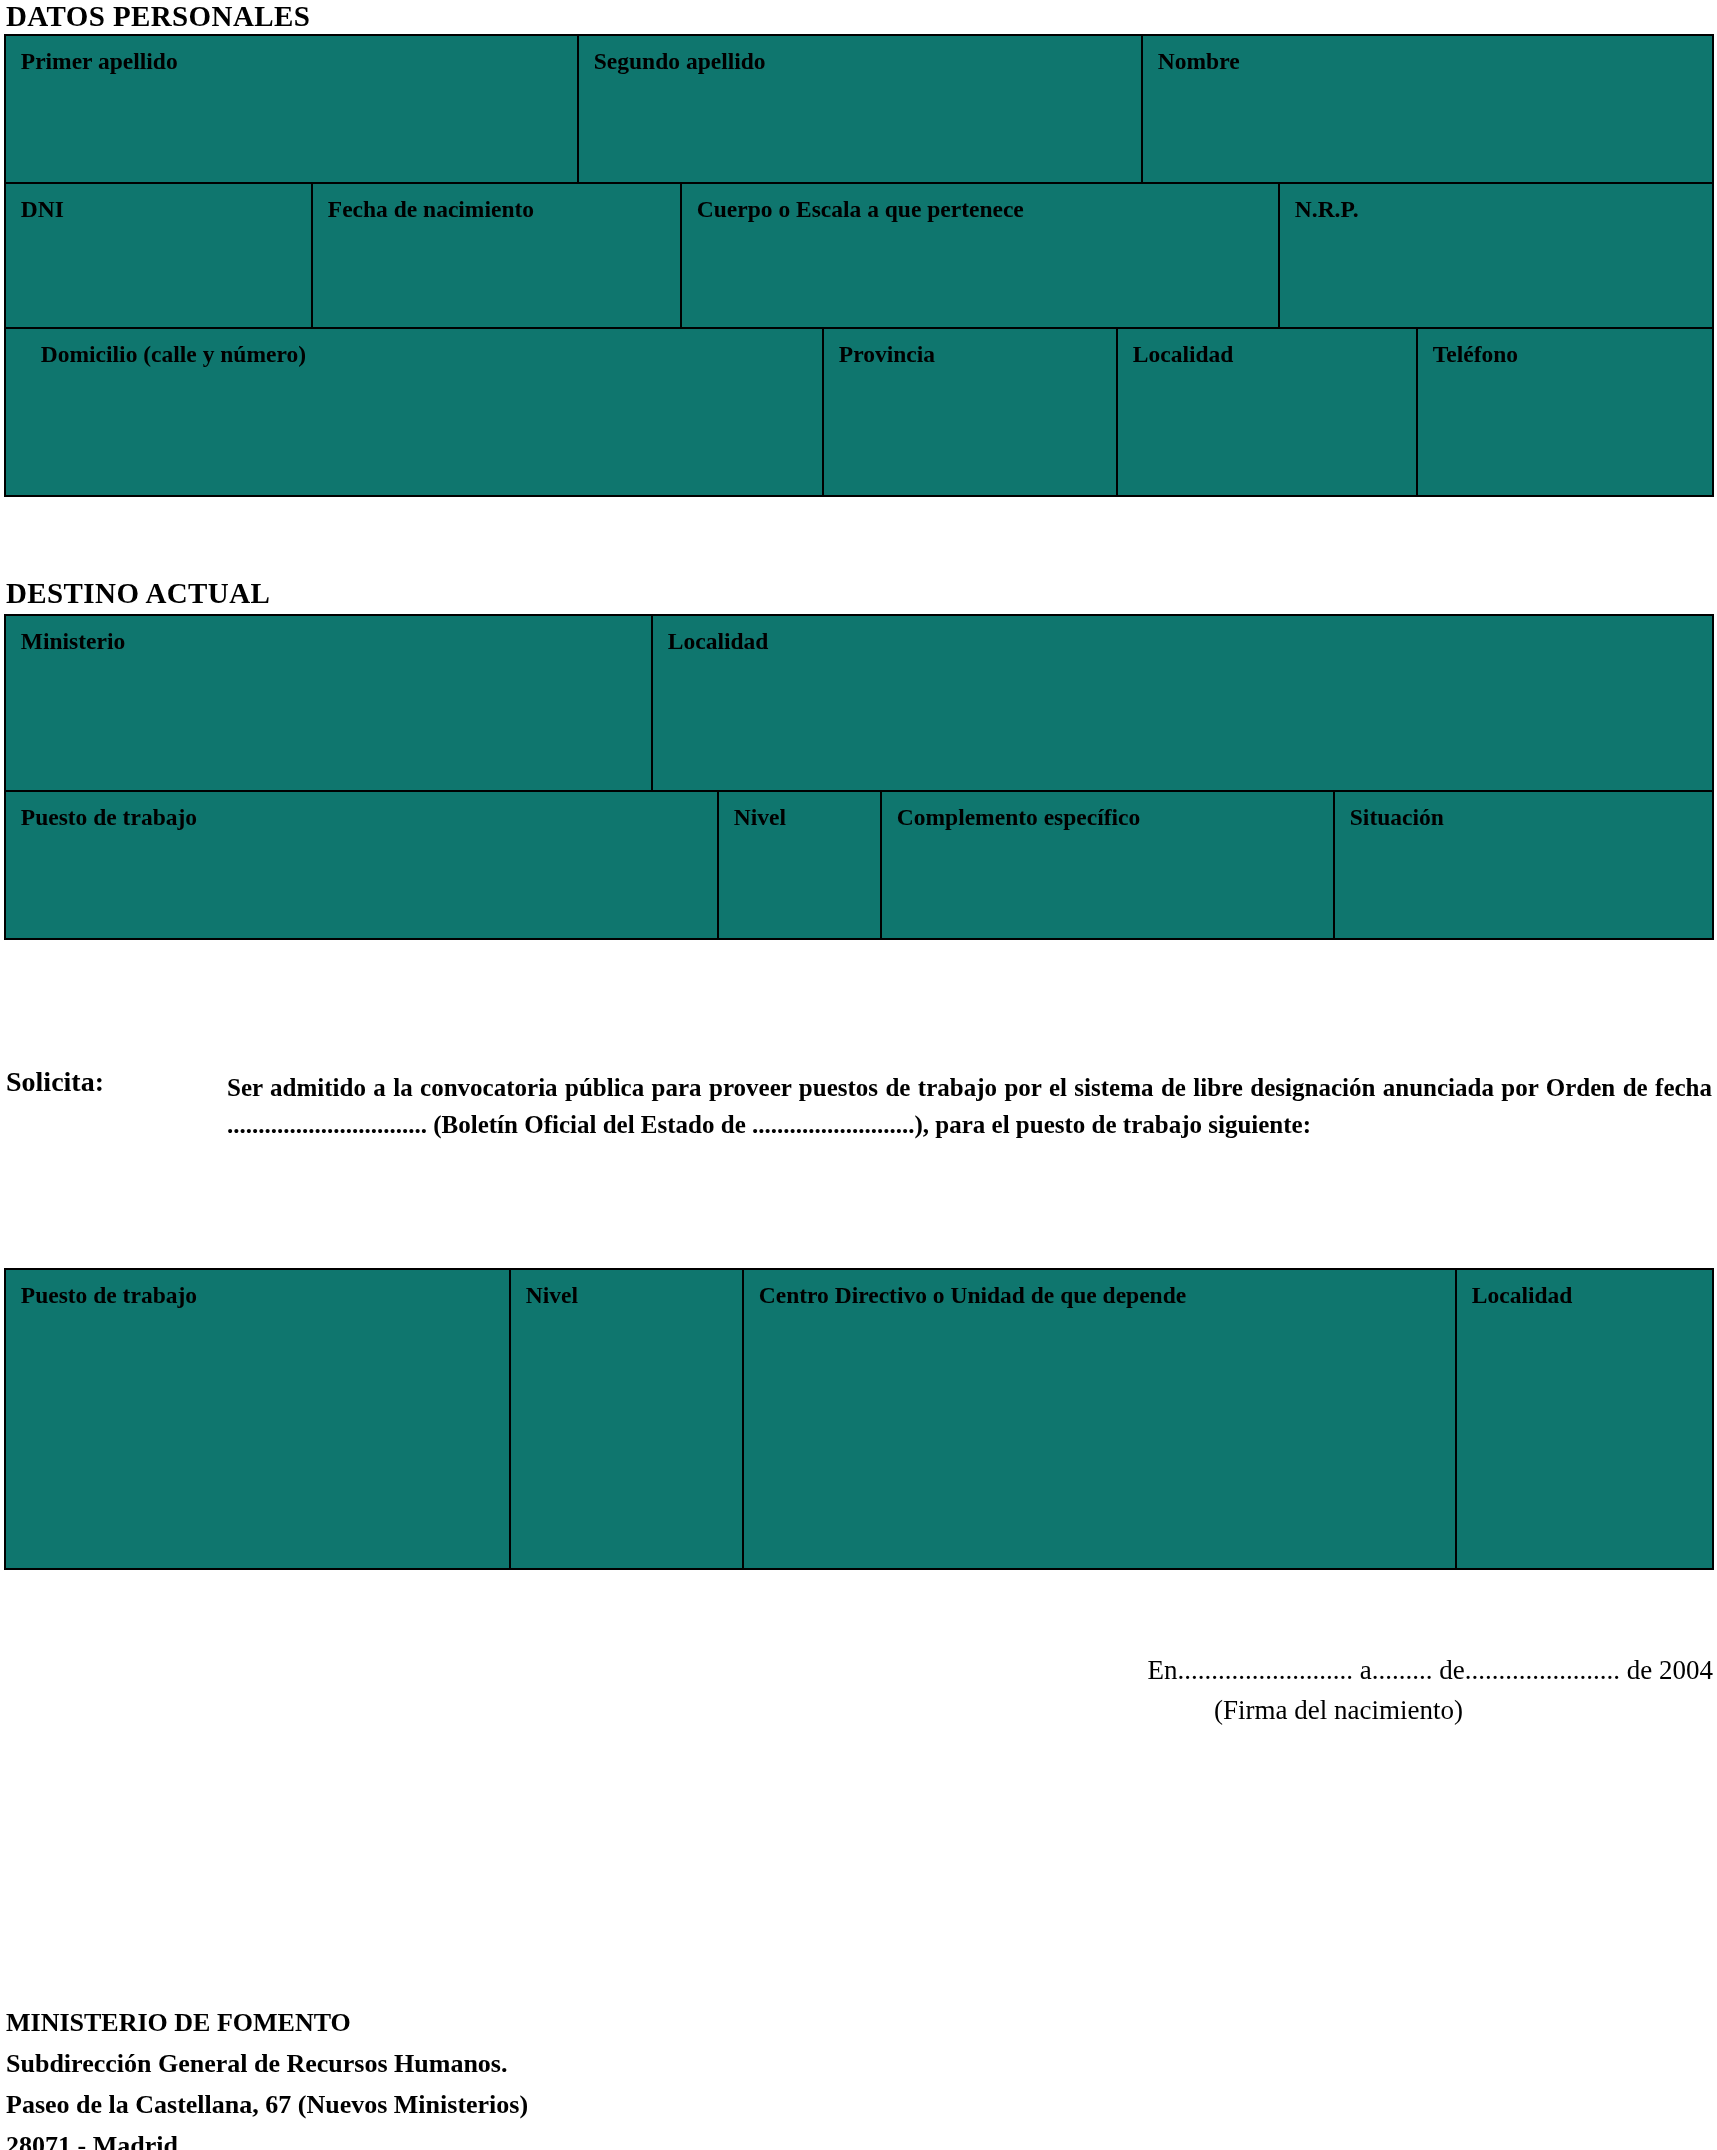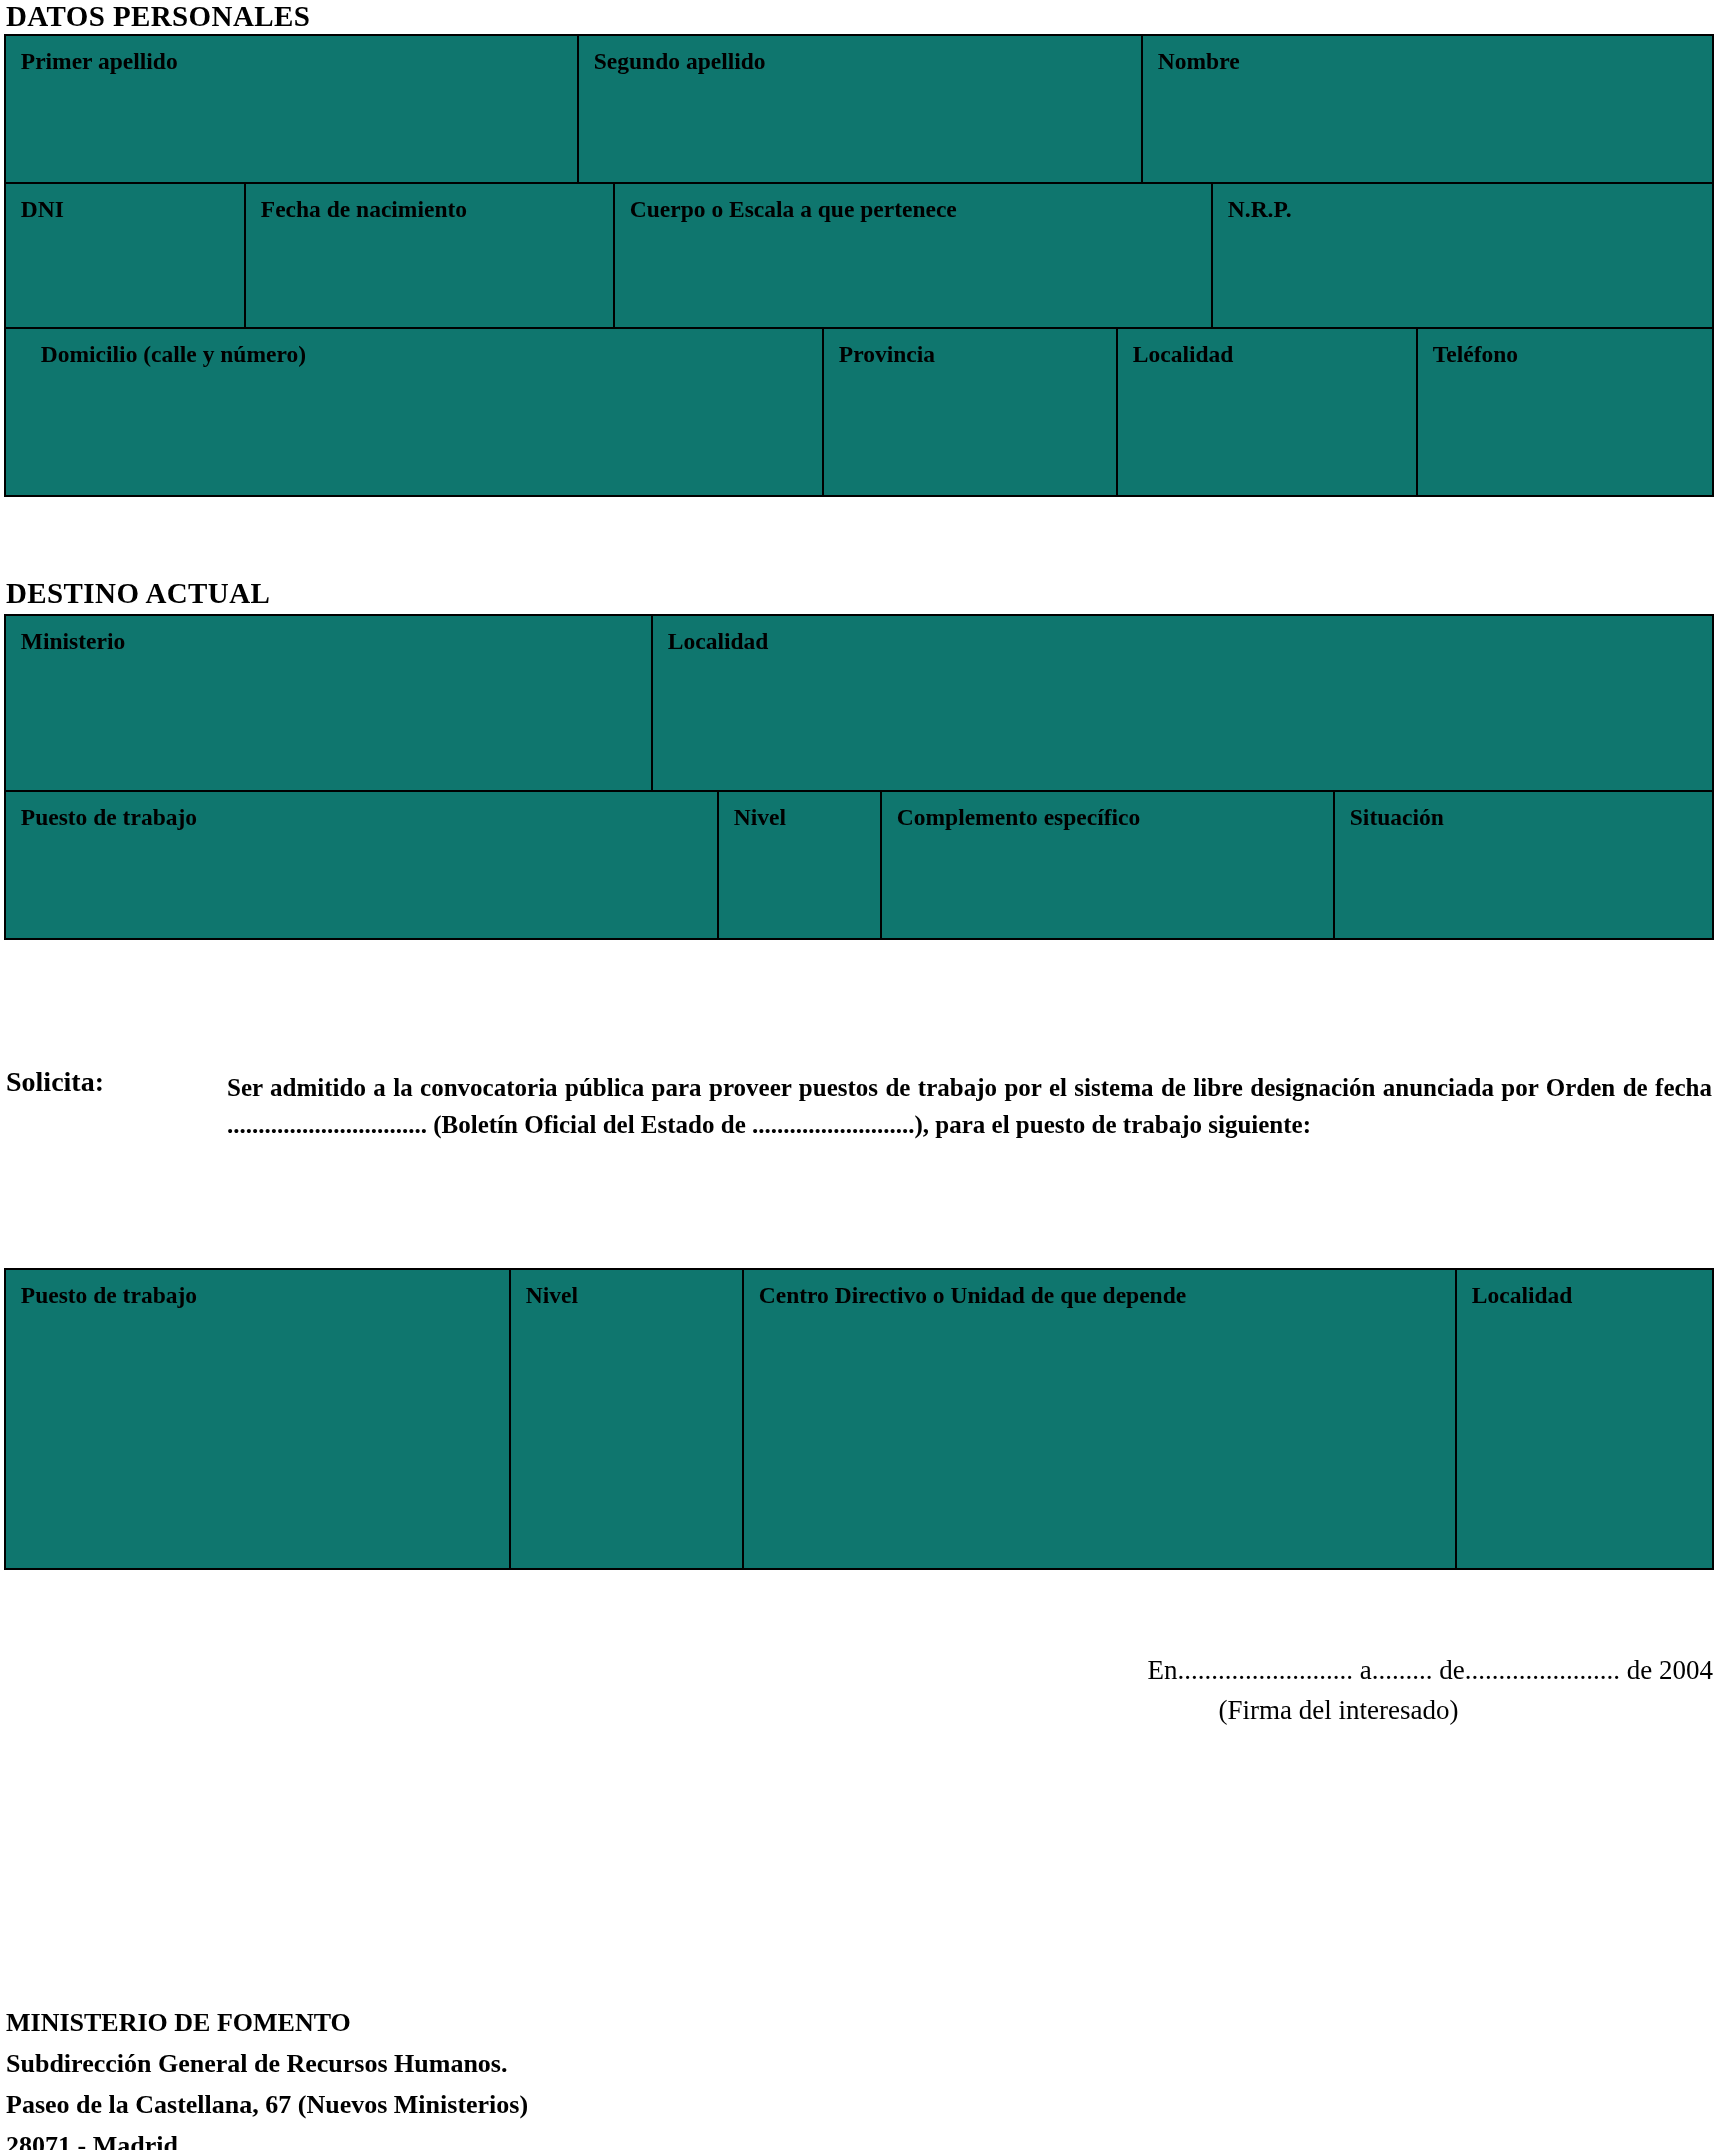"DNI" div.cell { width: 240px -> 307px }
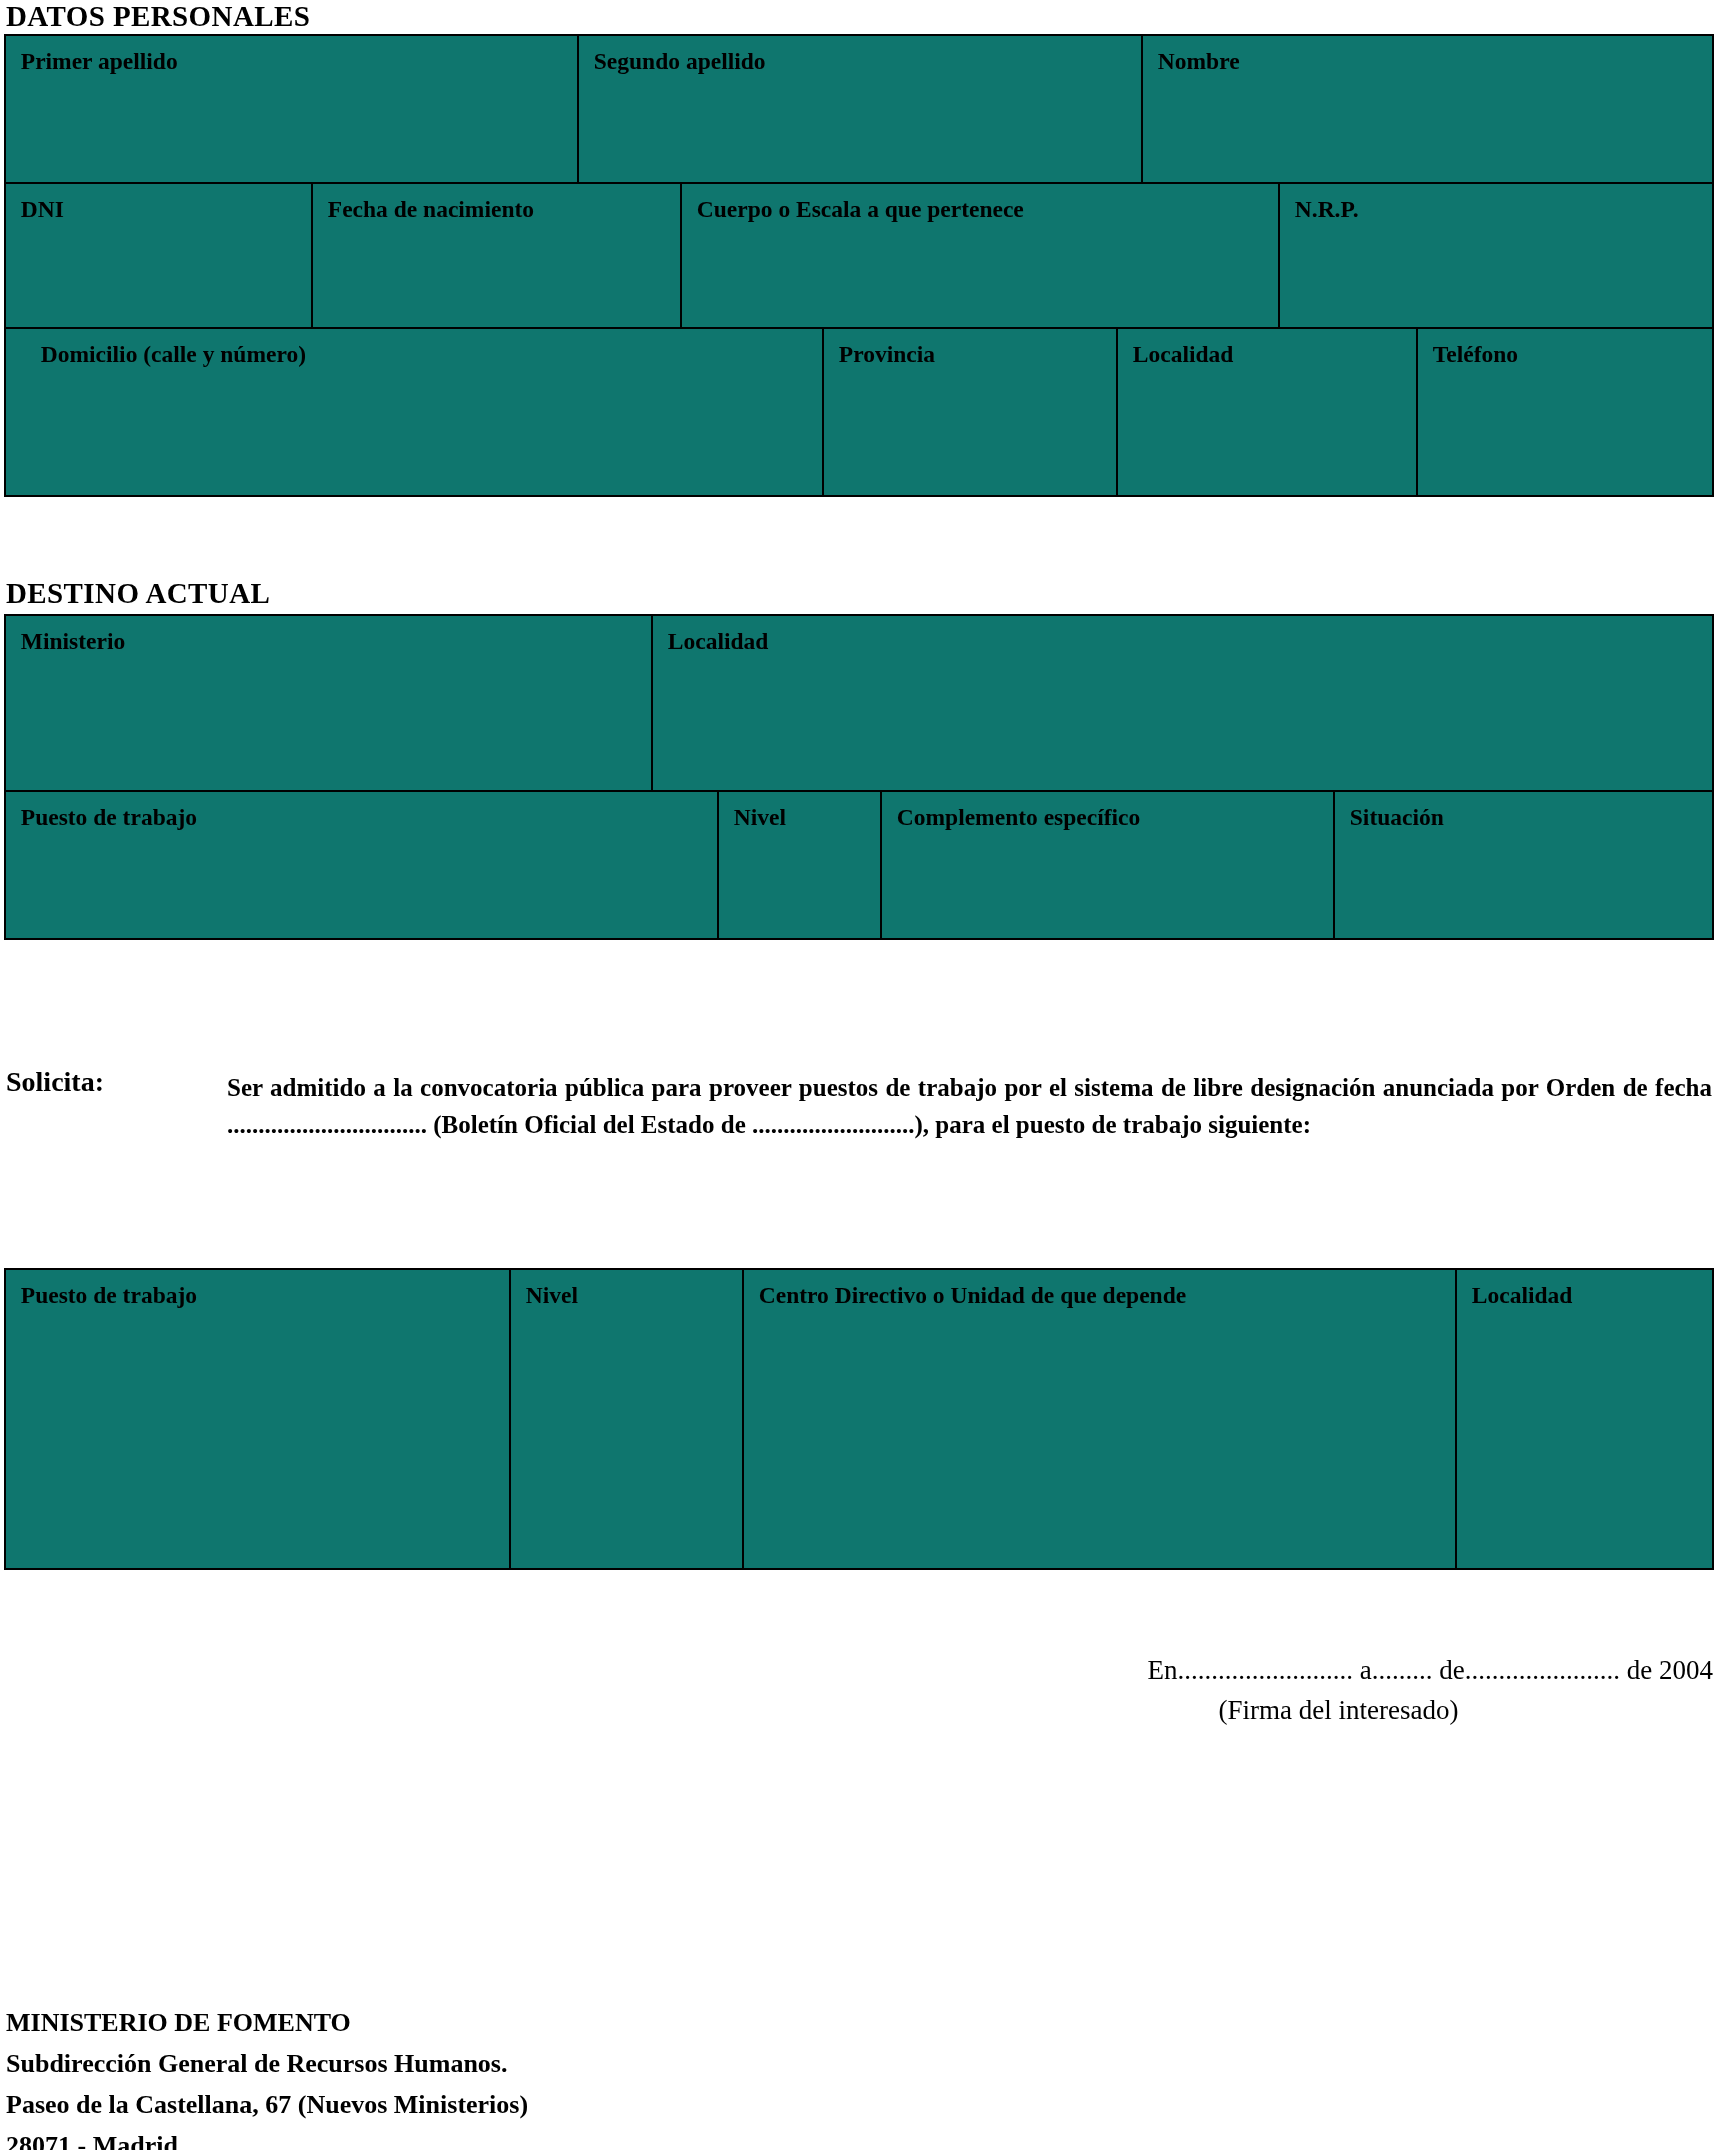"(Firma del interesado)" div.firma-line { text: interesado -> nacimiento }
